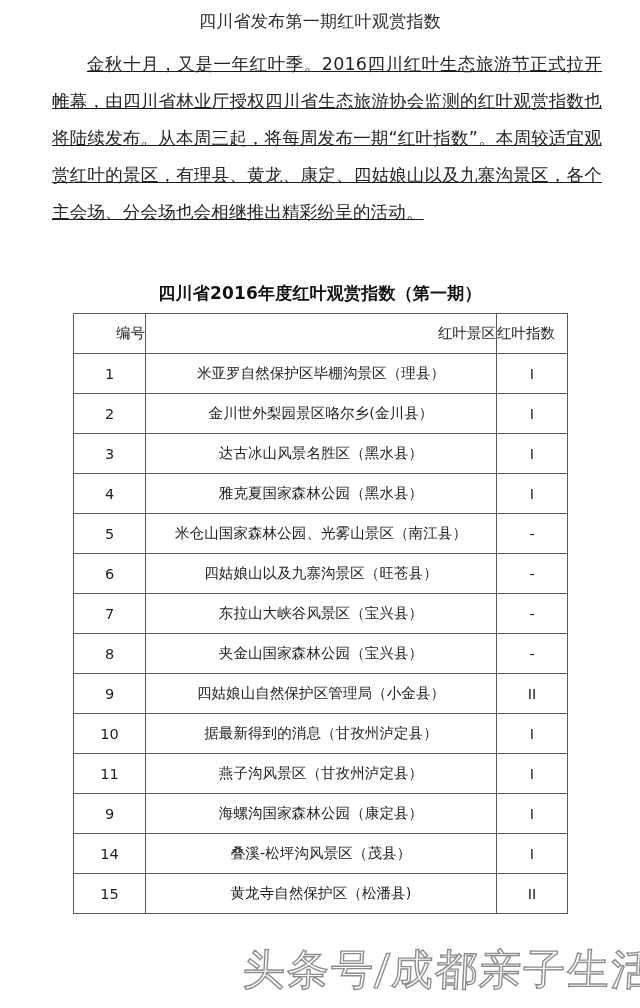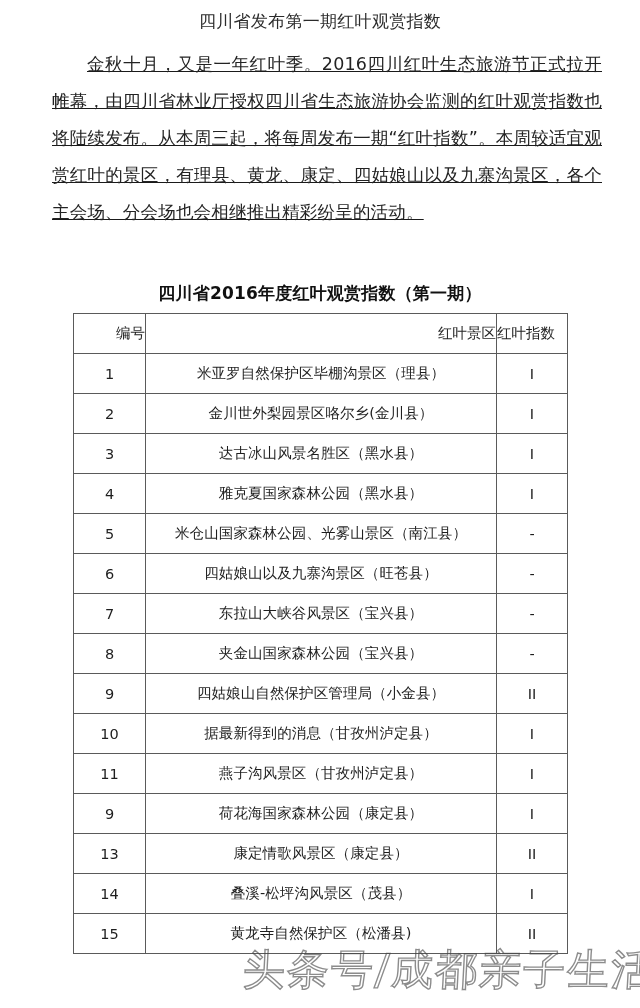"荷花海国家森林公园（康定县）" td.cell-name { text: 荷花海 -> 海螺沟 }
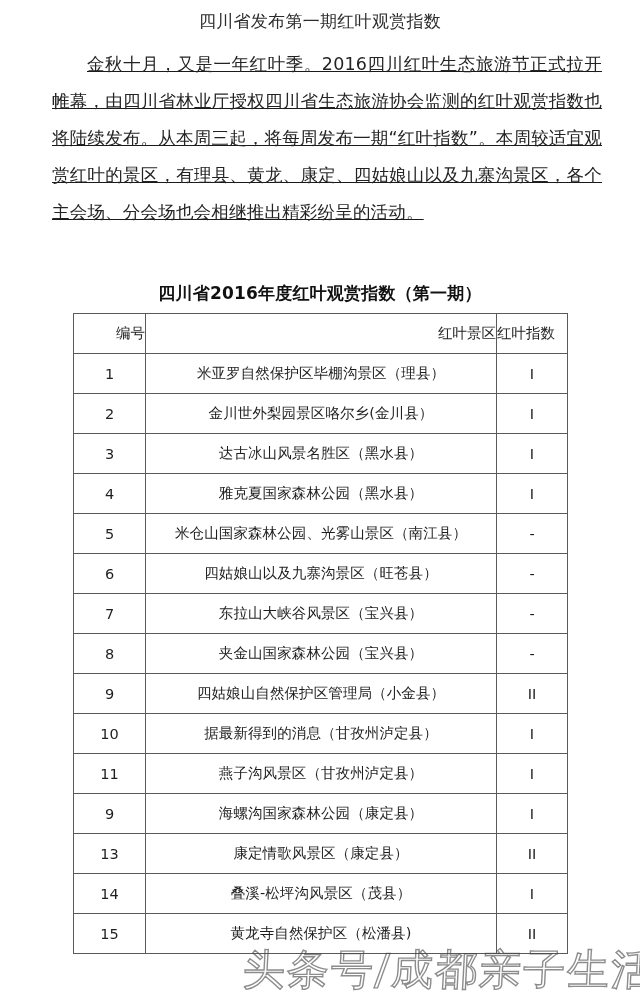"13" tr { html: <tr> <td>13</td> <td>康定情歌风景区（康定县）</td> <td>II</td> </tr> -> none }
